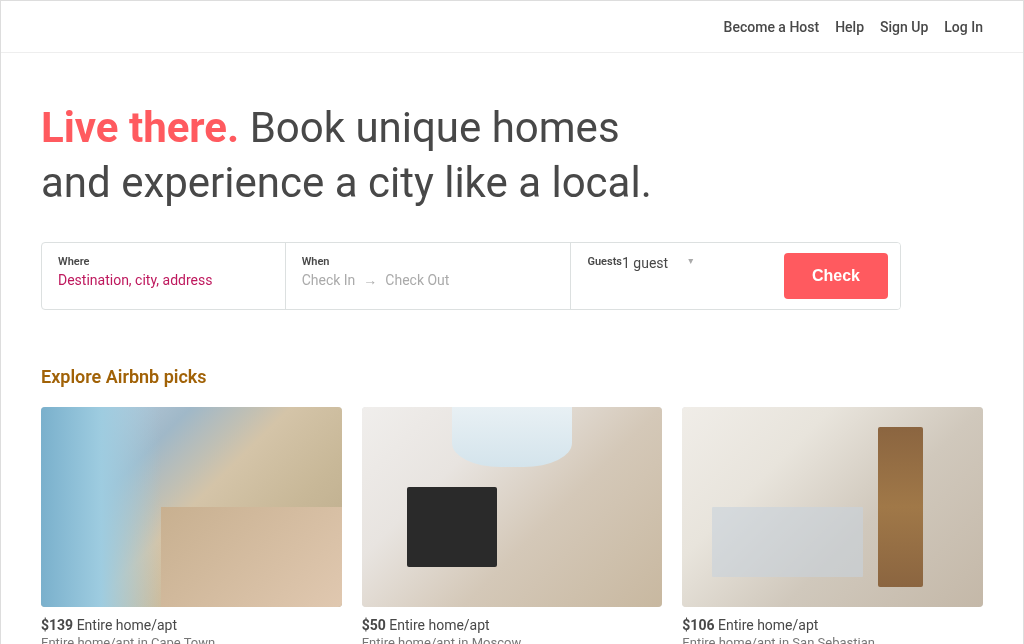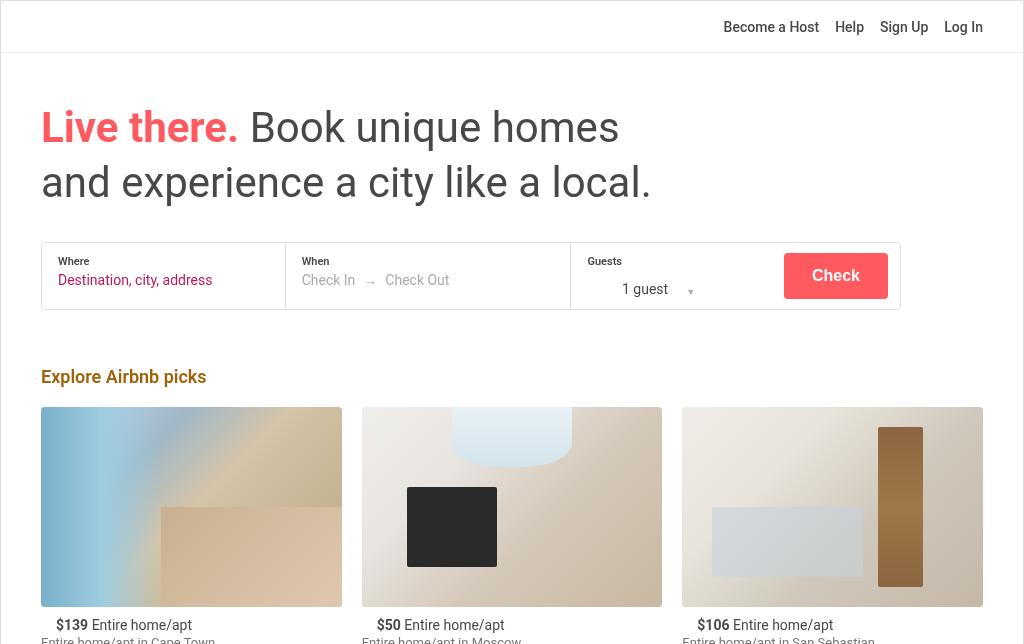"1 guest" .guests-value-row { align-items: flex-end -> flex-start }
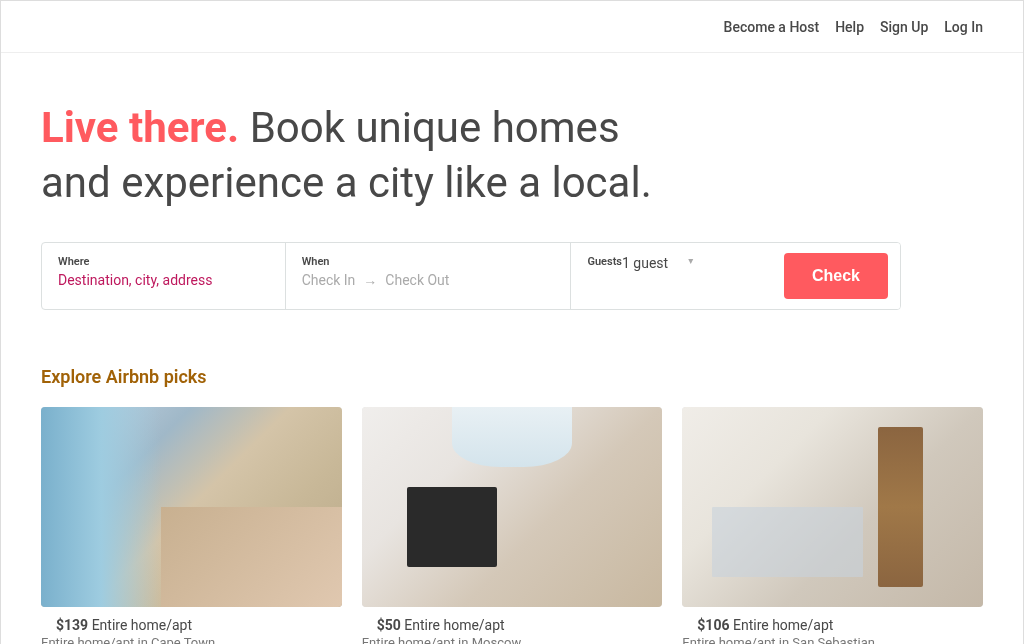"$139 Entire home/apt" .card-price { margin-left: 15px -> none }
